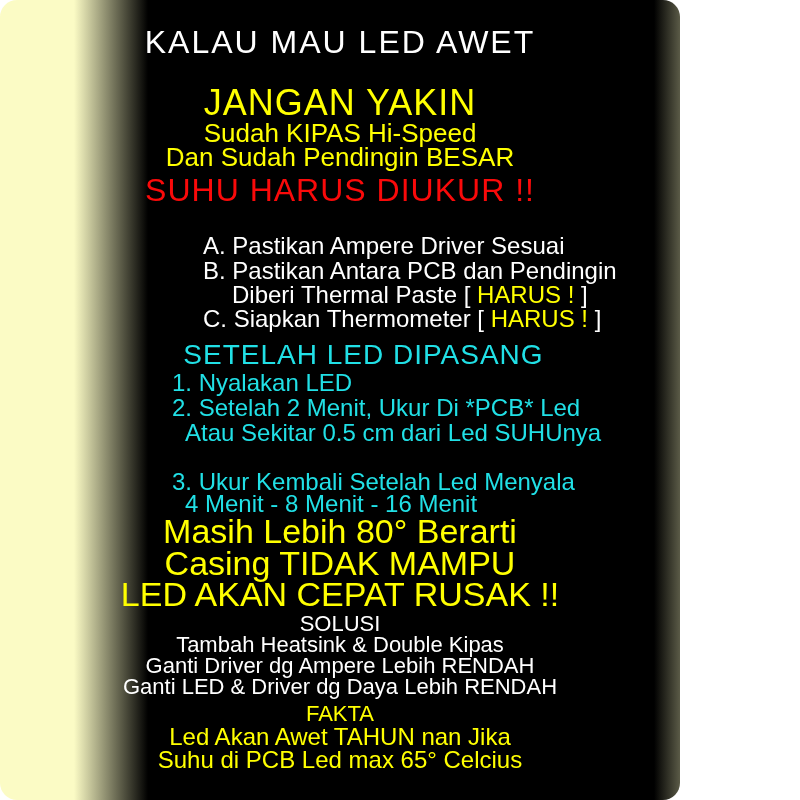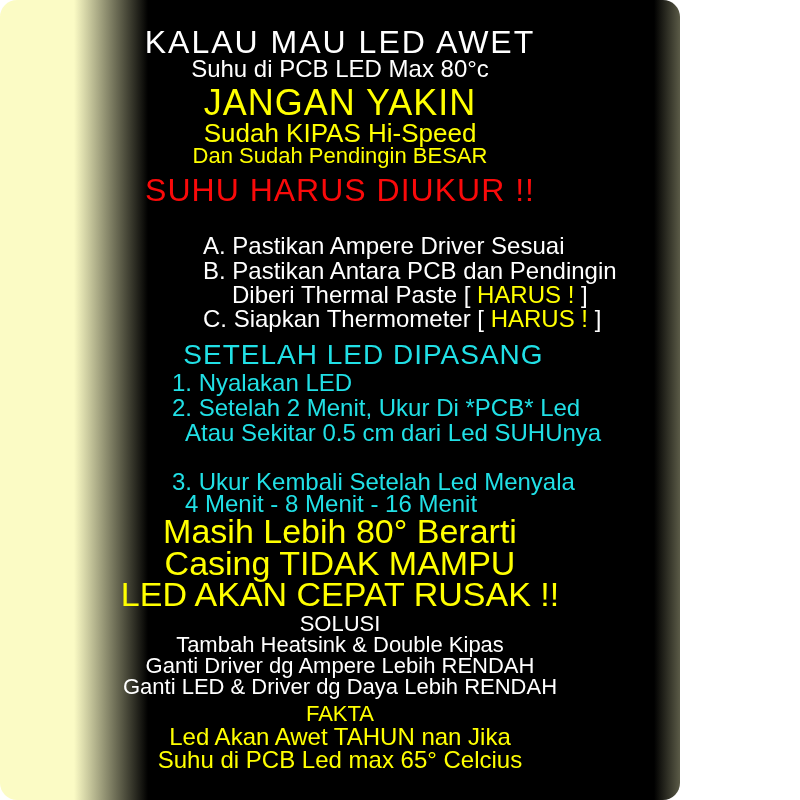"Suhu di PCB LED Max 80°c" div.ln { html: <div>Suhu di PCB LED Max 80°c</div> -> none }
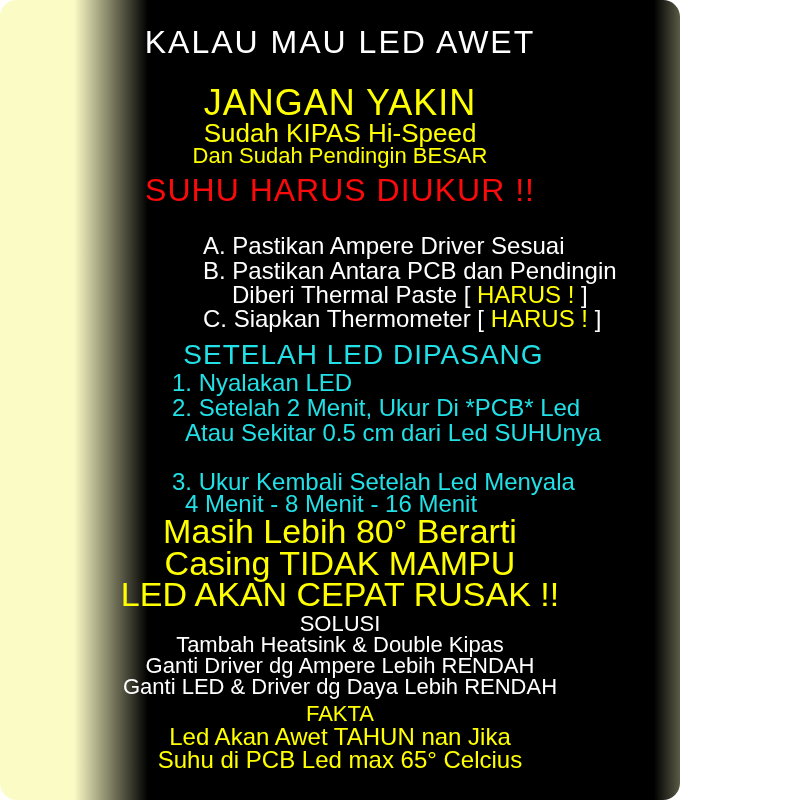"Dan Sudah Pendingin BESAR" div.ln { font-size: 22px -> 26px }
